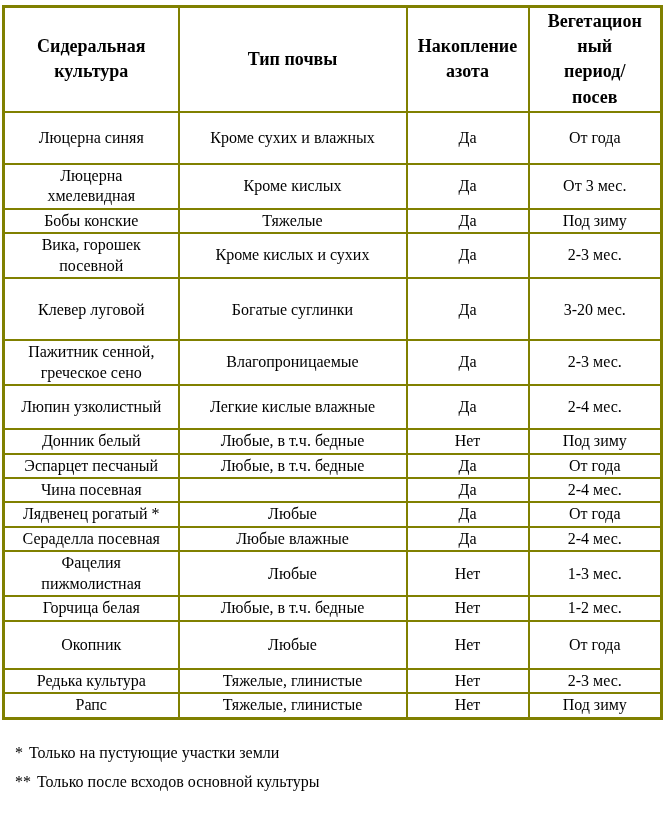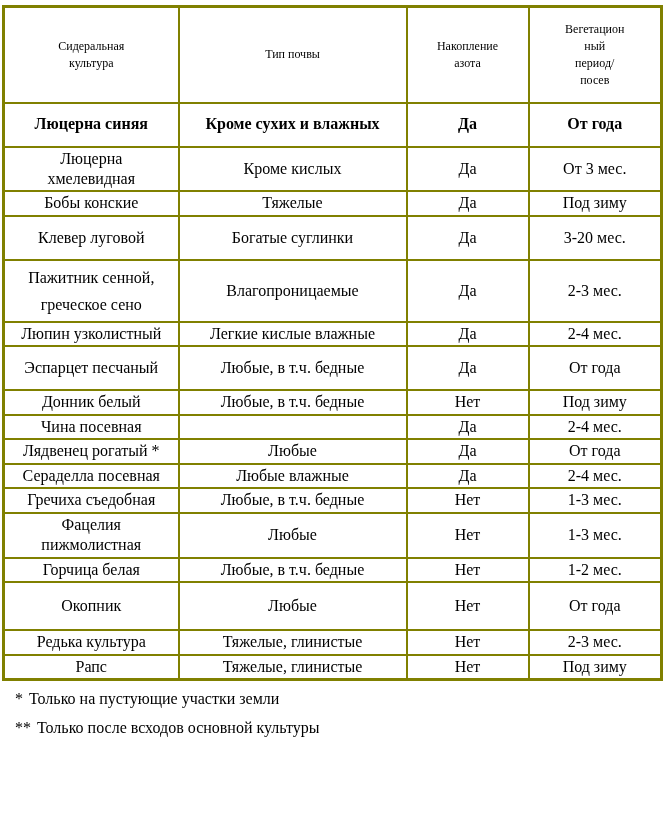"Вегетацион" th { font-size: 12px -> 18px; font-weight: normal -> bold }
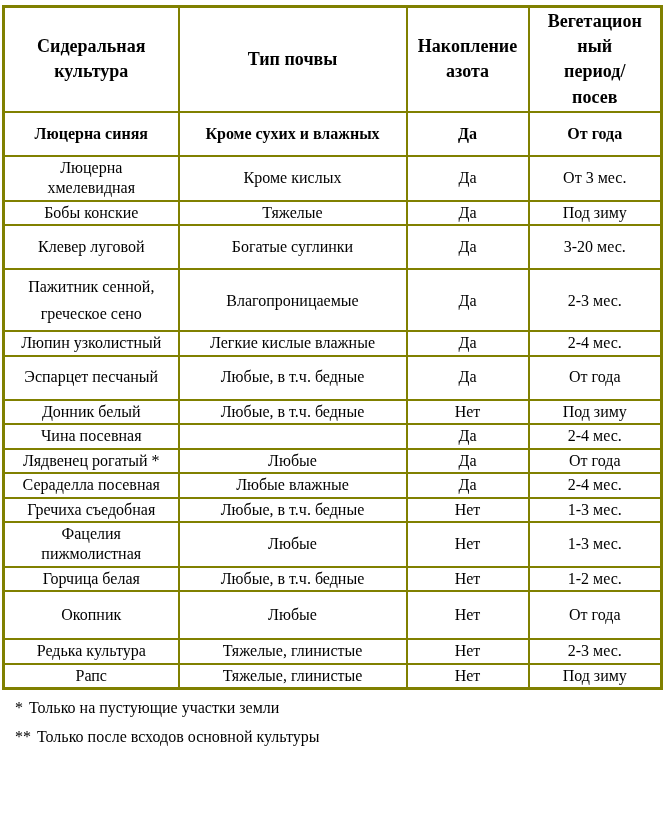"Люцерна синяя" tbody tr:nth-child(1) td { font-weight: bold -> none; height: 44px -> 52px }
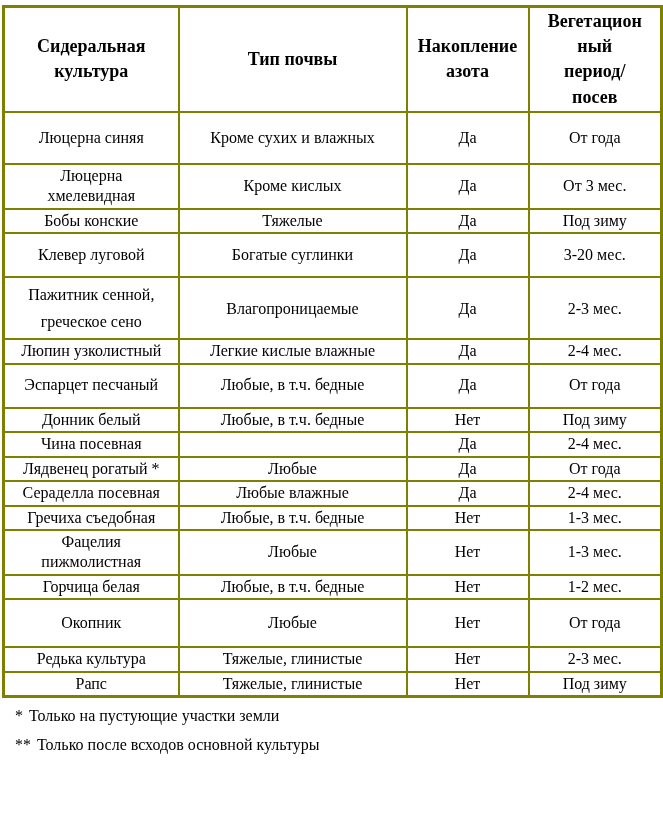"Вика, горошек" tr { html: none -> <tr> <td>Вика, горошек посевной</td> <td>Кроме кислых и сухих</td> <td>Да</td> <td>2-3 мес.</td> </tr> }
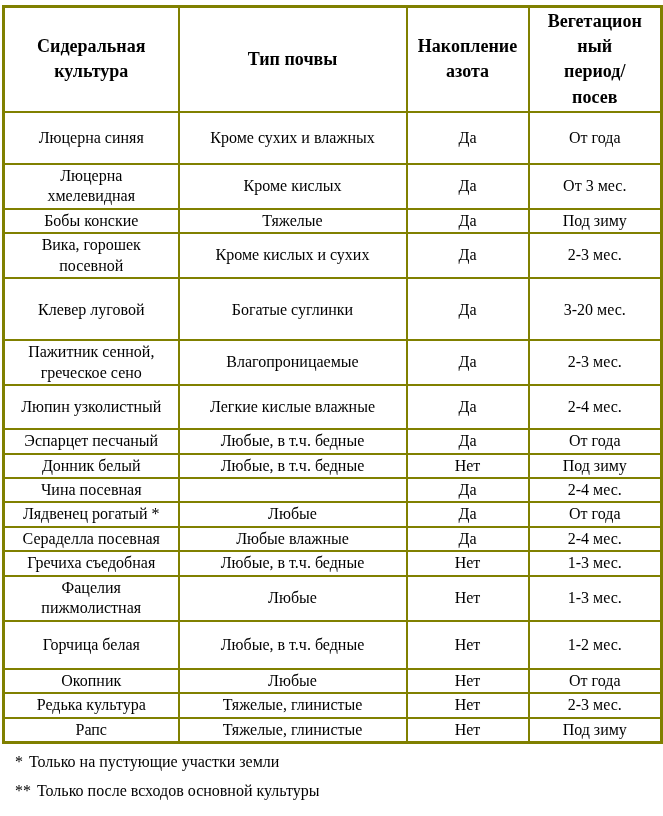"Эспарцет песчаный" tr { order: before "Донник белый" -> after "Донник белый" }
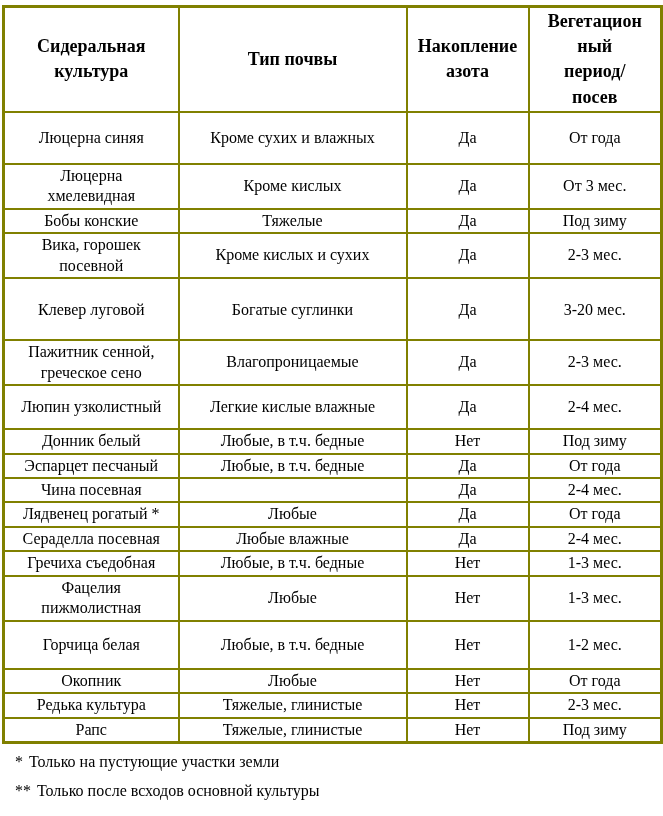"Гречиха съедобная" tr { html: <tr> <td>Гречиха съедобная</td> <td>Любые, в т.ч. бедные</td> <td>Нет</td> <td>1-3 мес.</td> </tr> -> none }
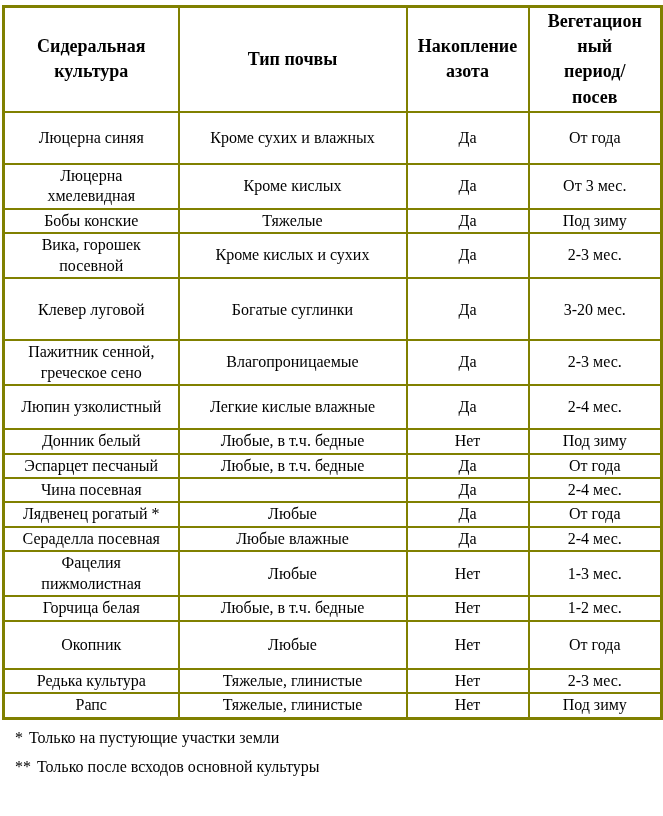"* Только на пустующие участки" .footnotes { margin: 9px 0 0 13px -> 24px 0 0 13px }
